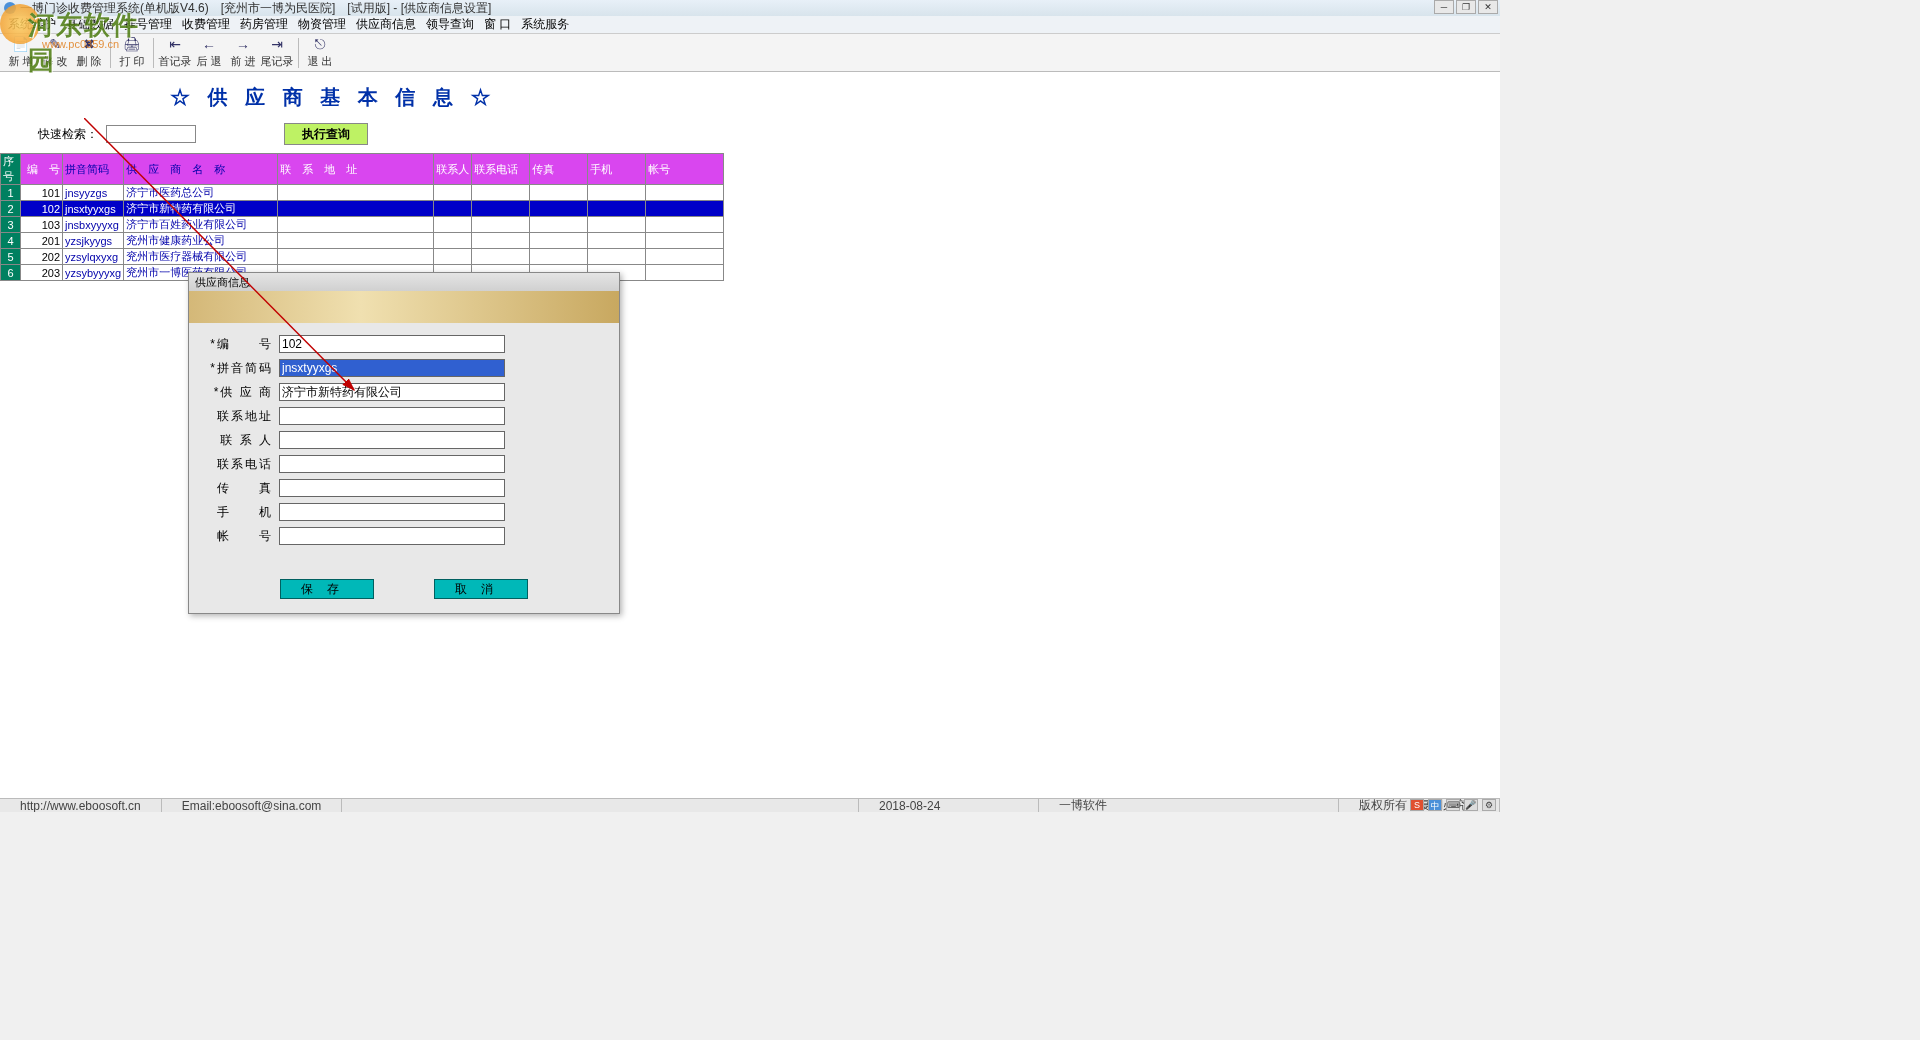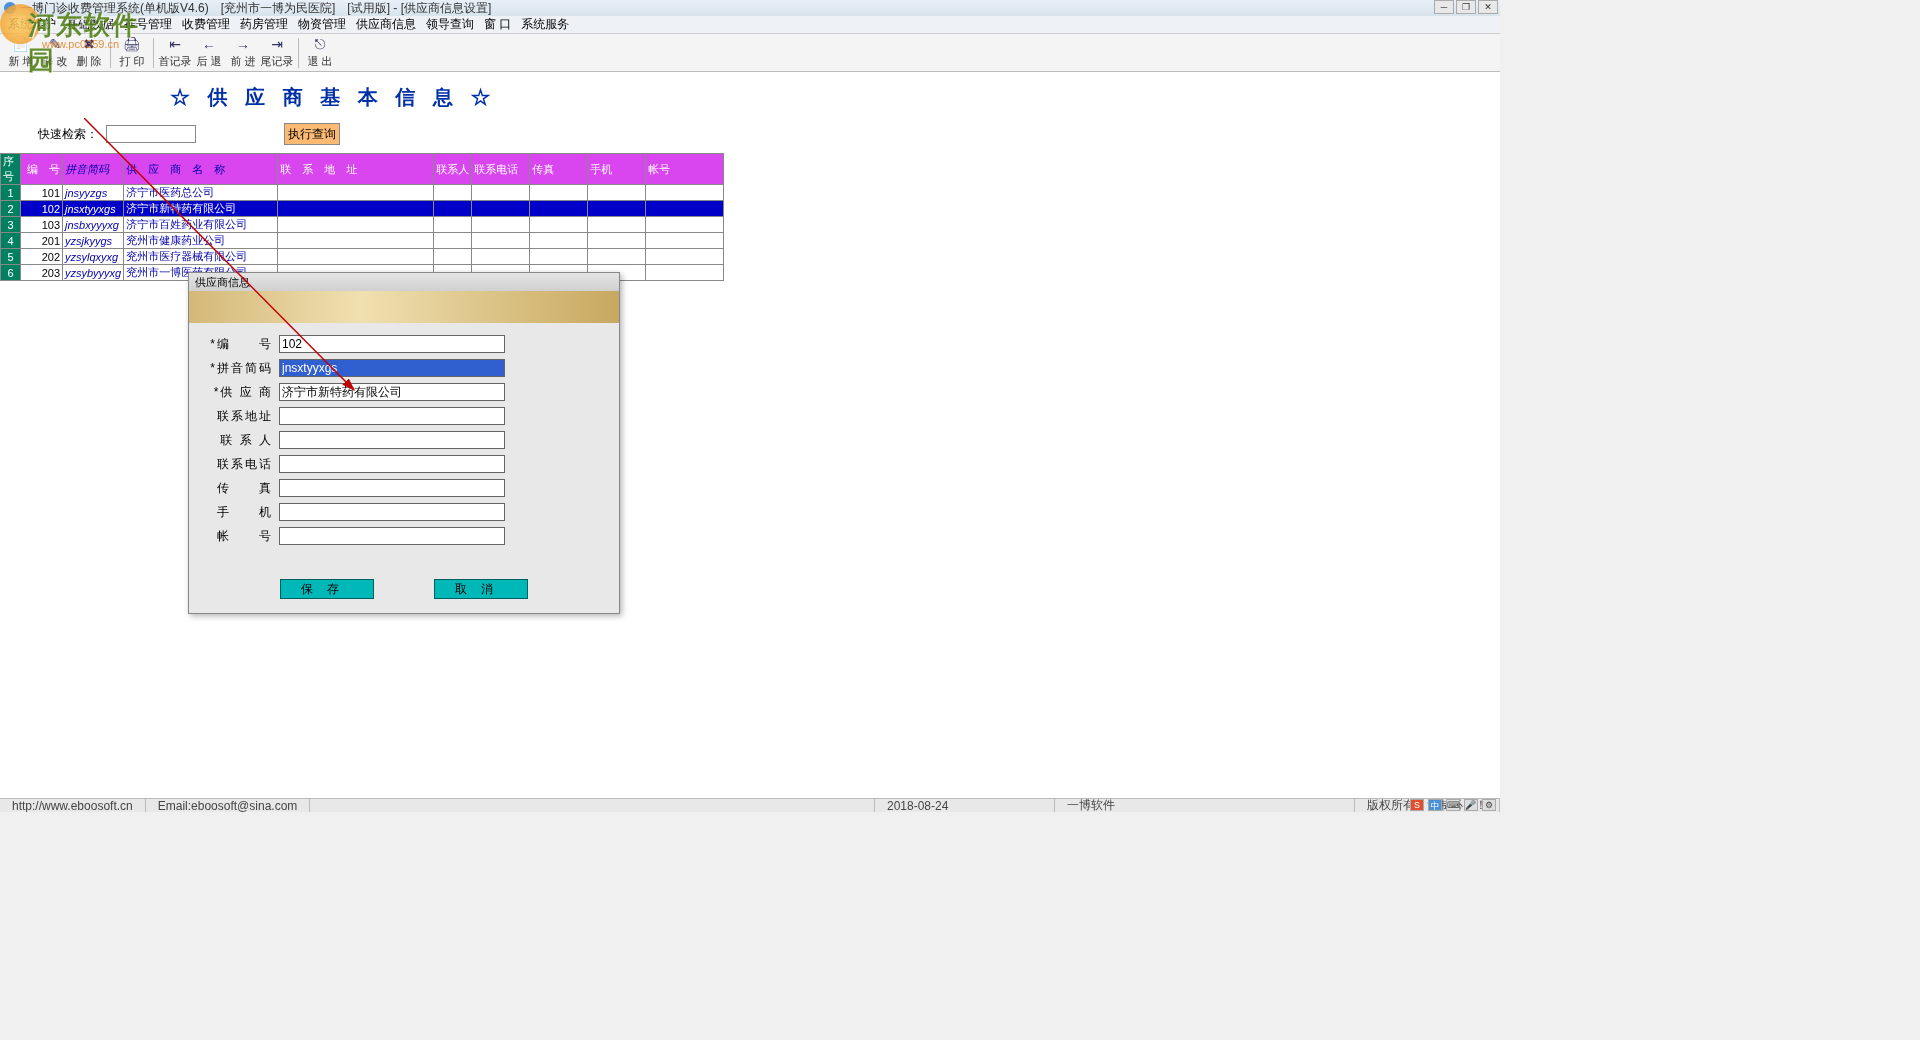"执行查询" .qbtn { background: #fdba74 -> #bef264; font-weight: none -> bold; width: 56px -> 84px }
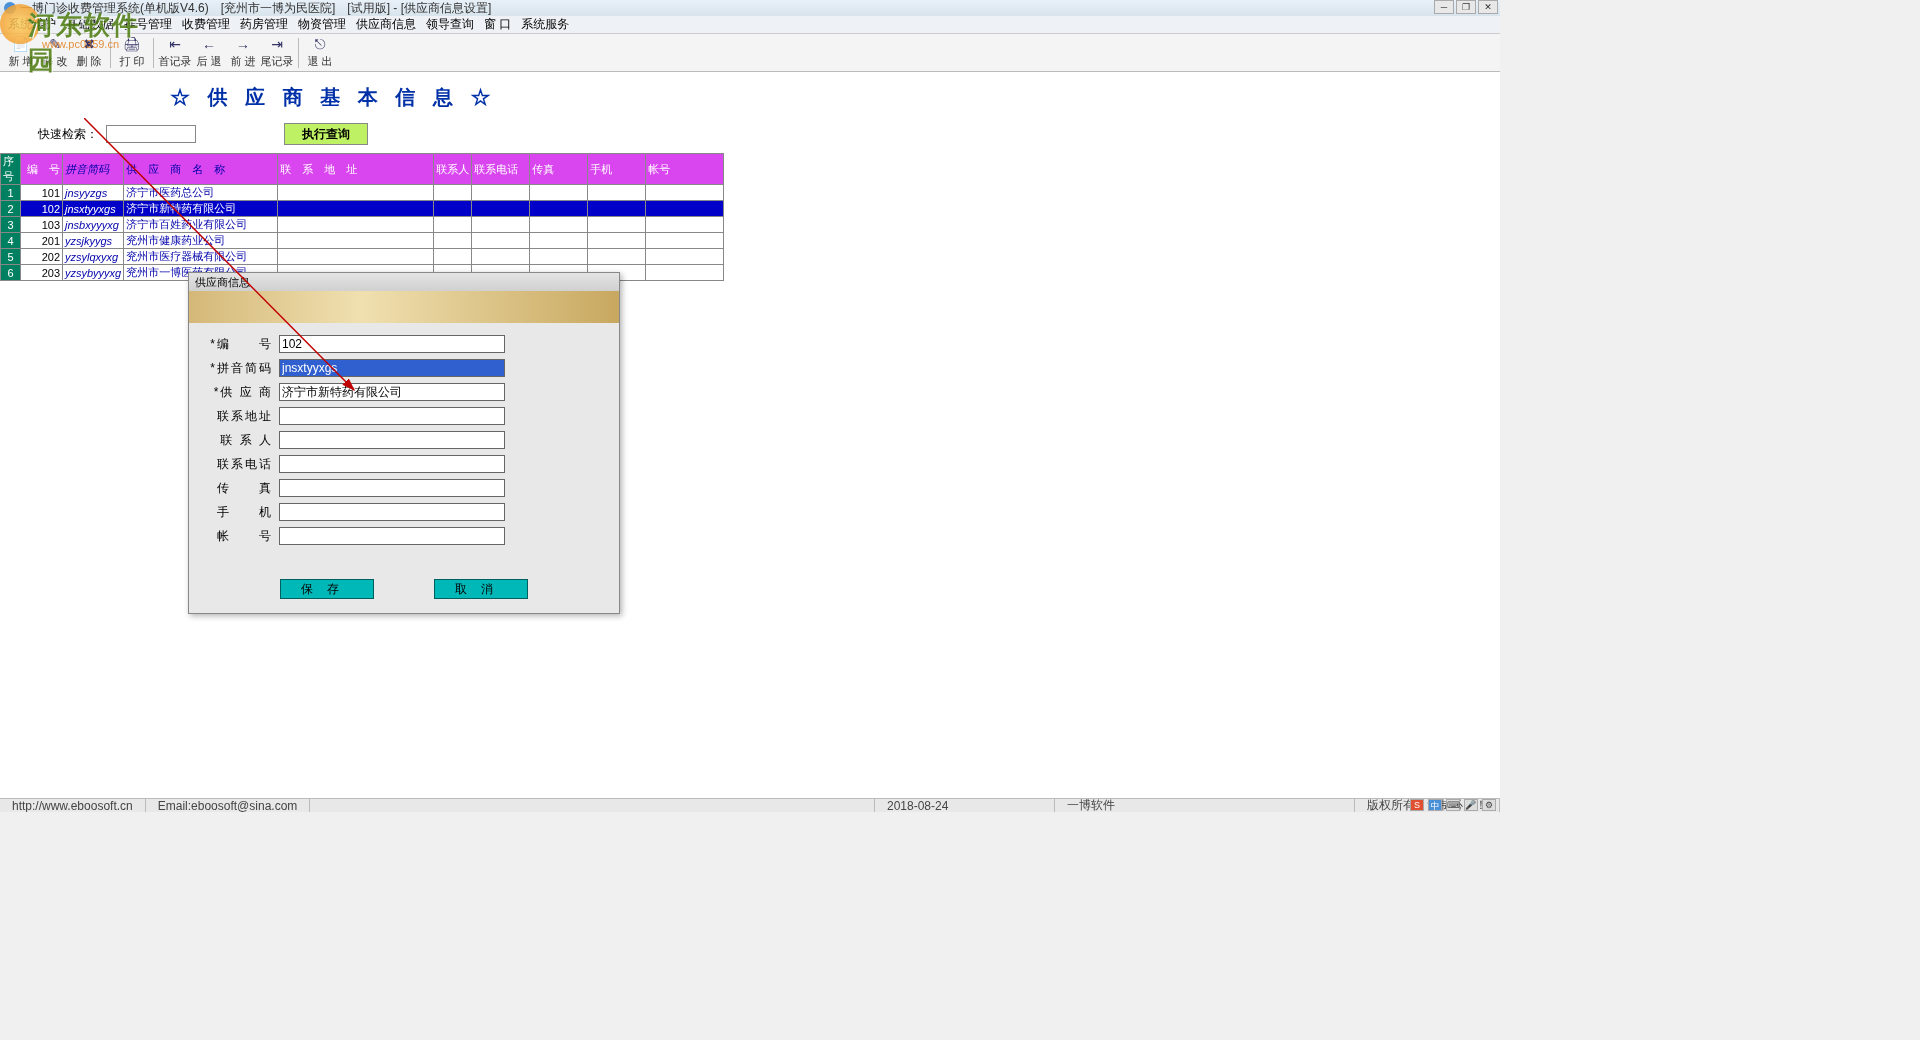"拼音简码" .grid .c-py { font-style: italic -> none }
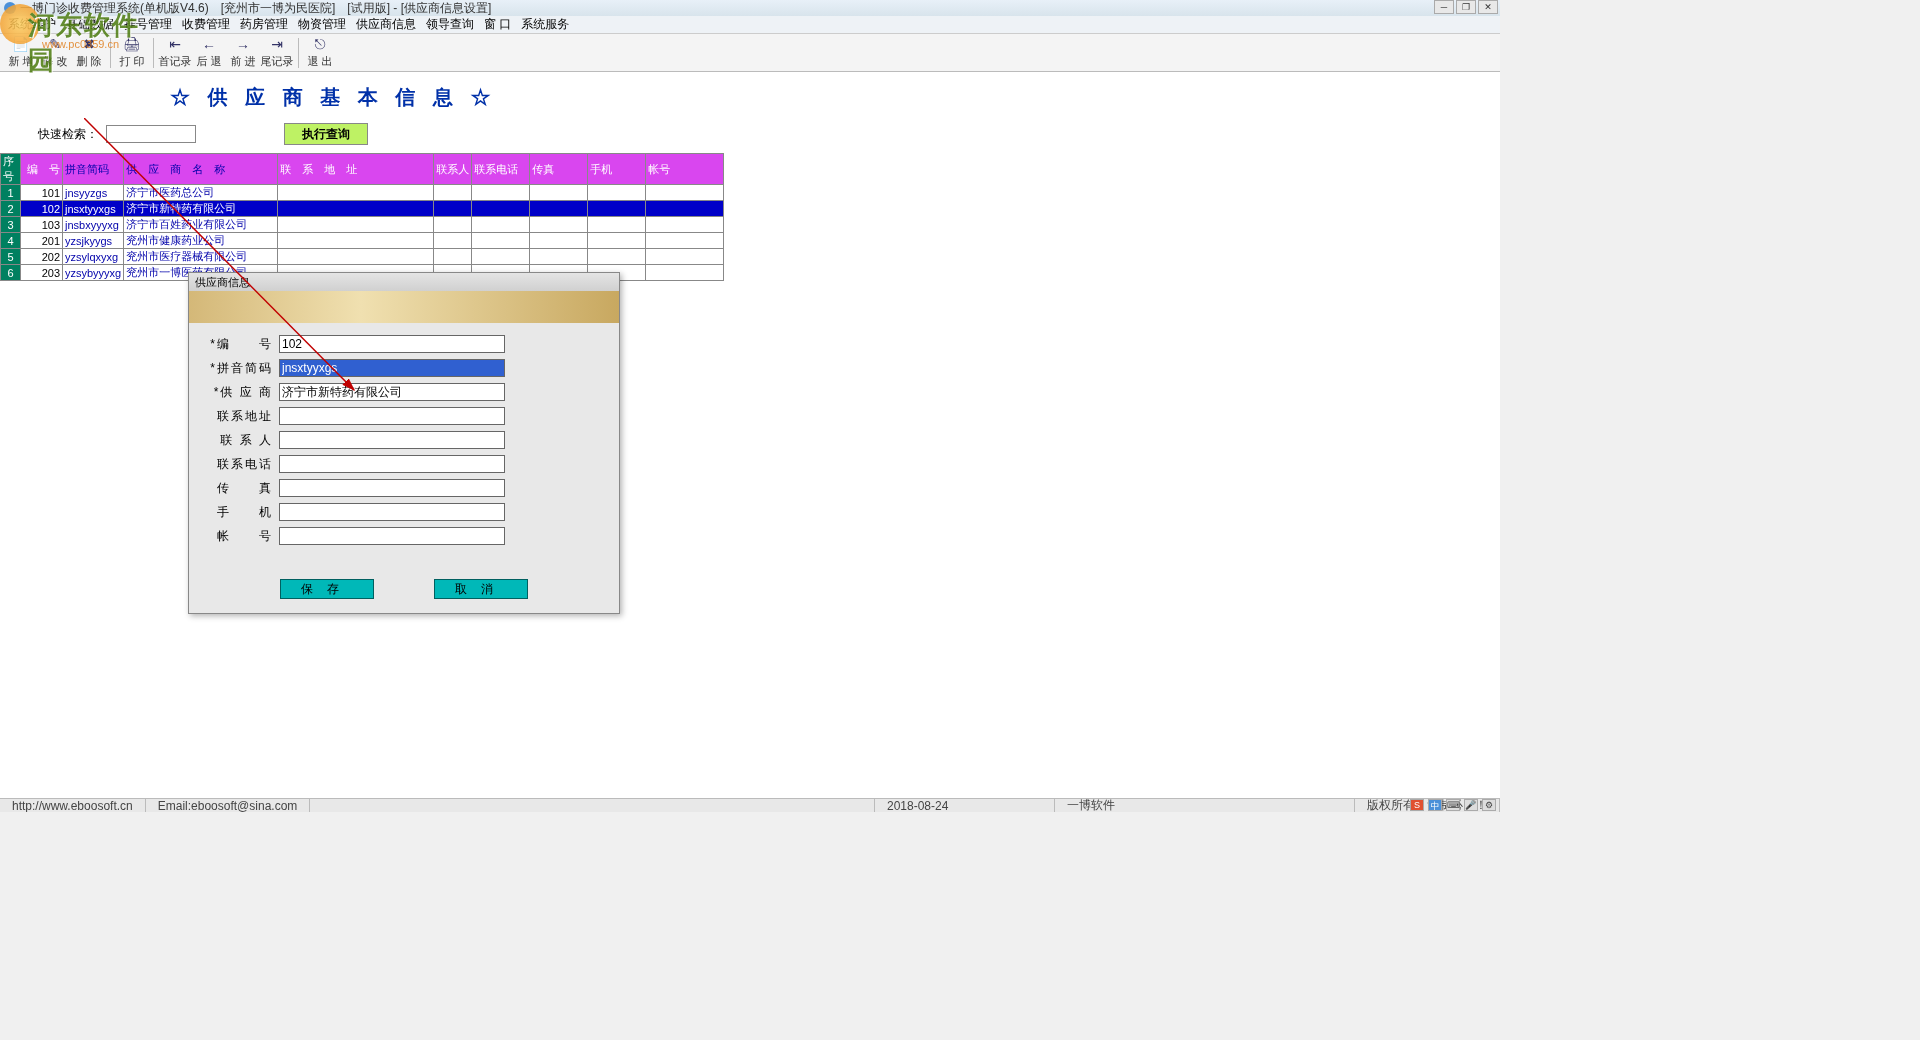"http://www.eboosoft.cn" .statusbar .seg { padding: 0 12px -> 0 20px }
